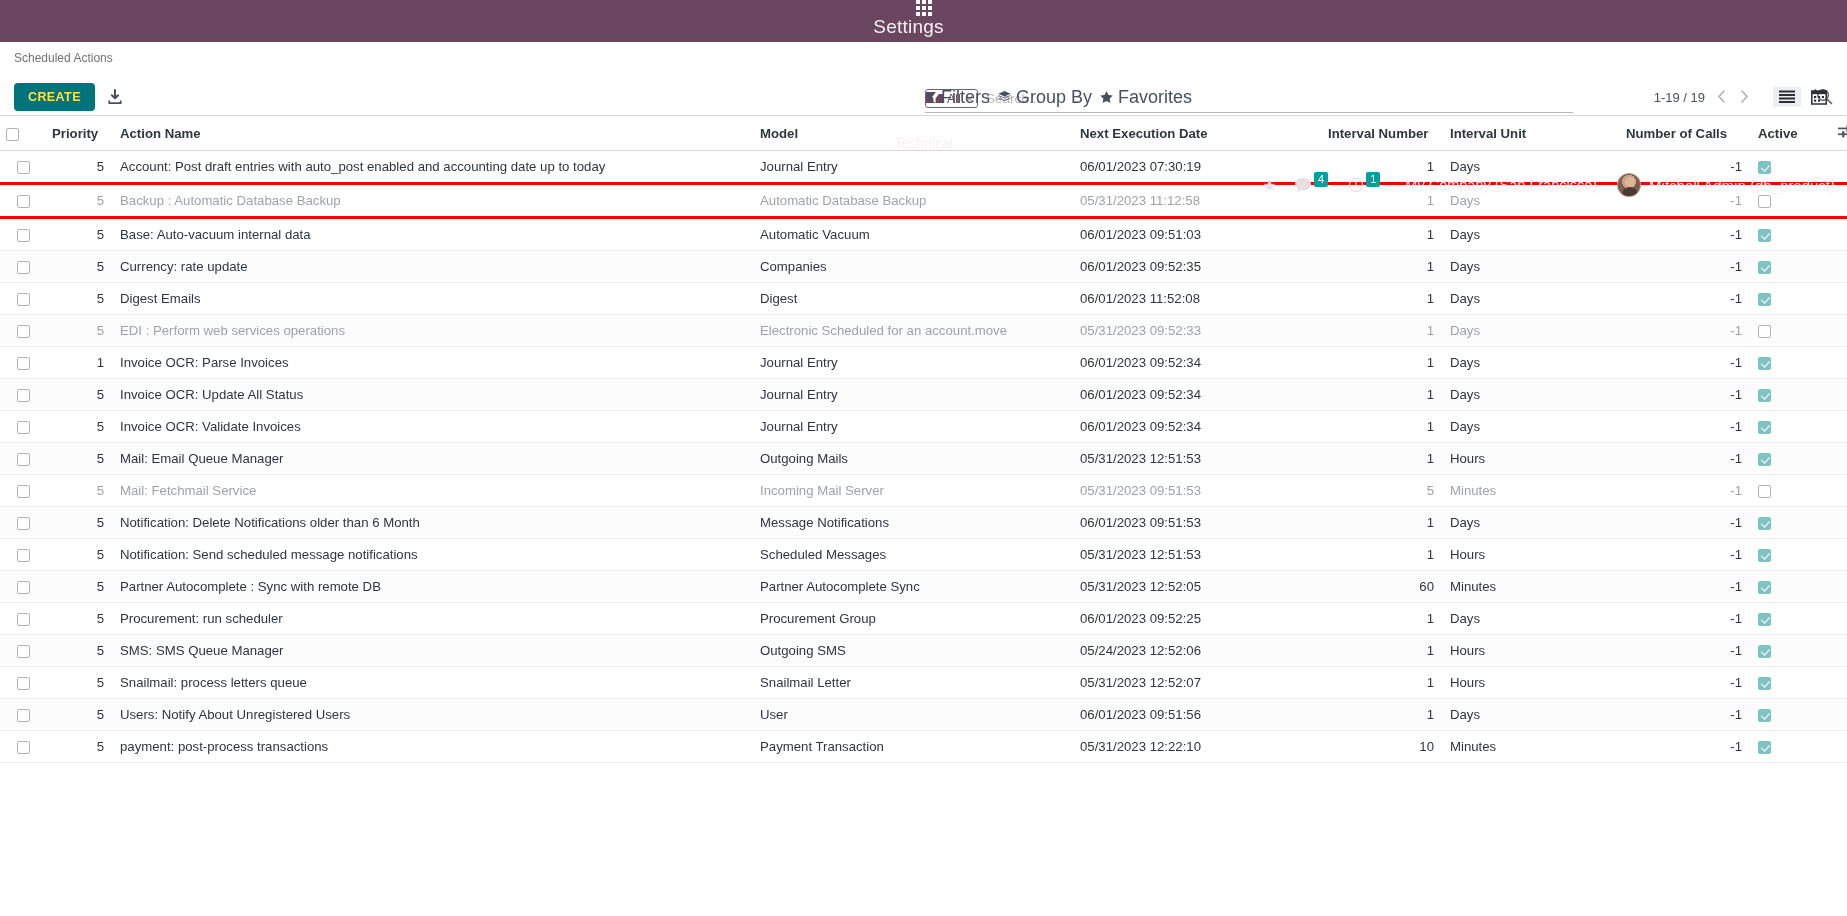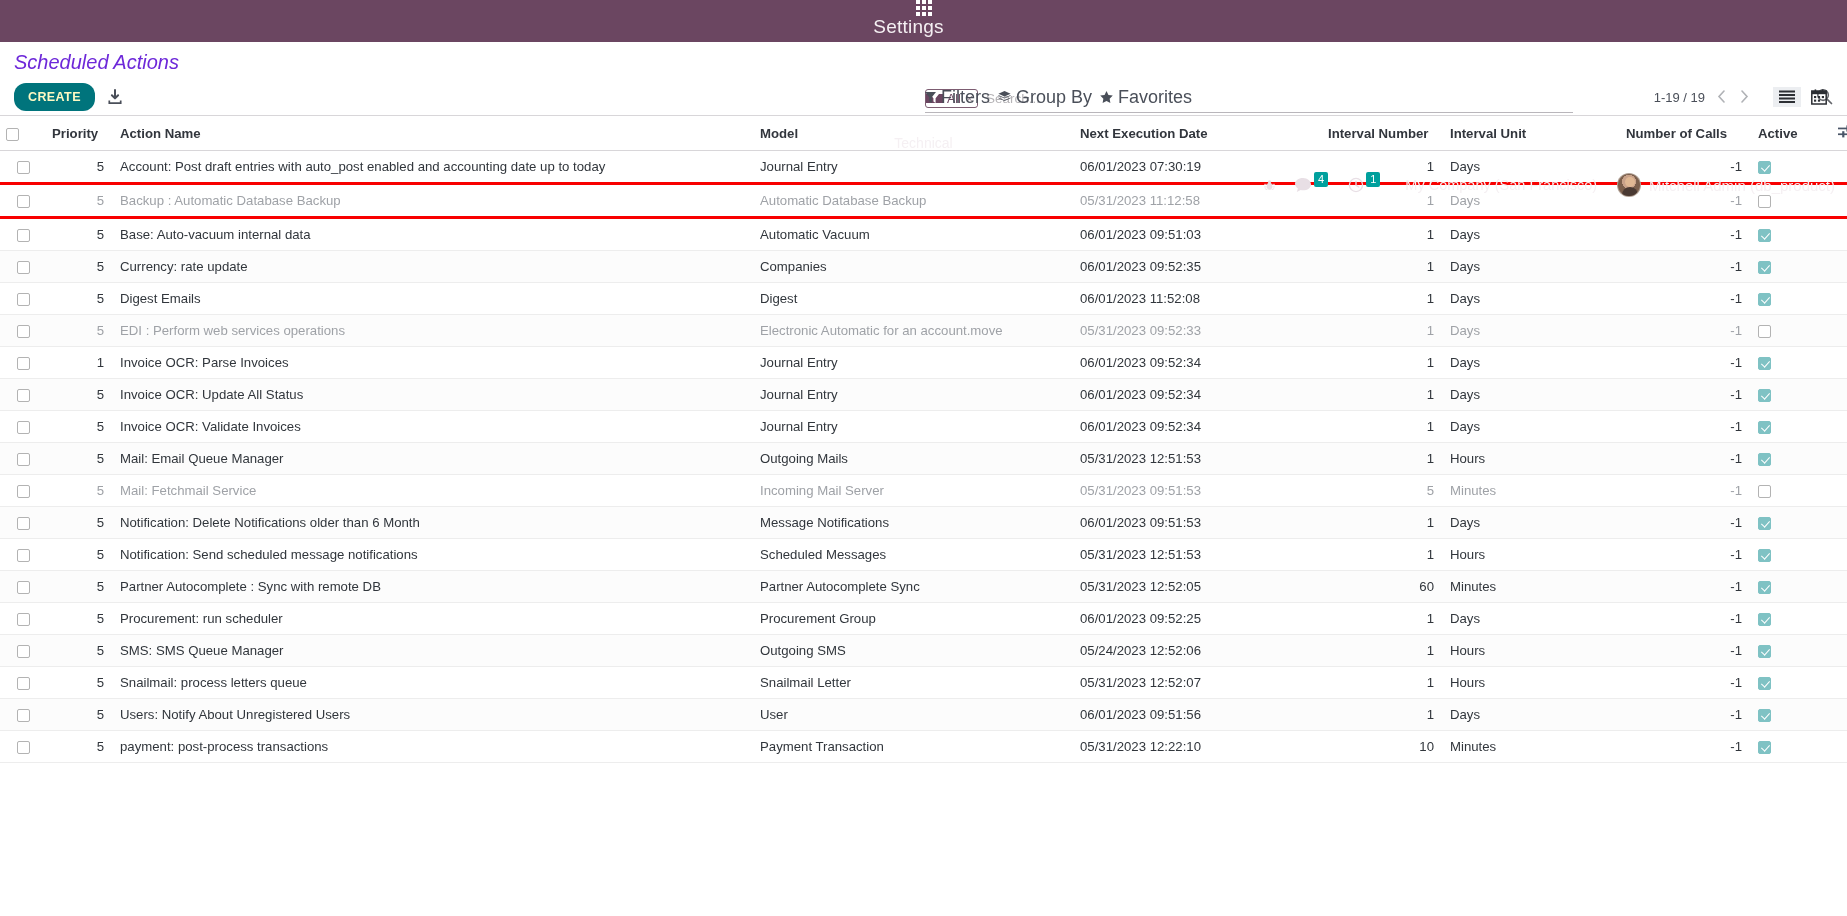"Scheduled Actions" .breadcrumb { color: #6d28d9 -> #737373; font-size: 20px -> 12px; font-style: italic -> none }
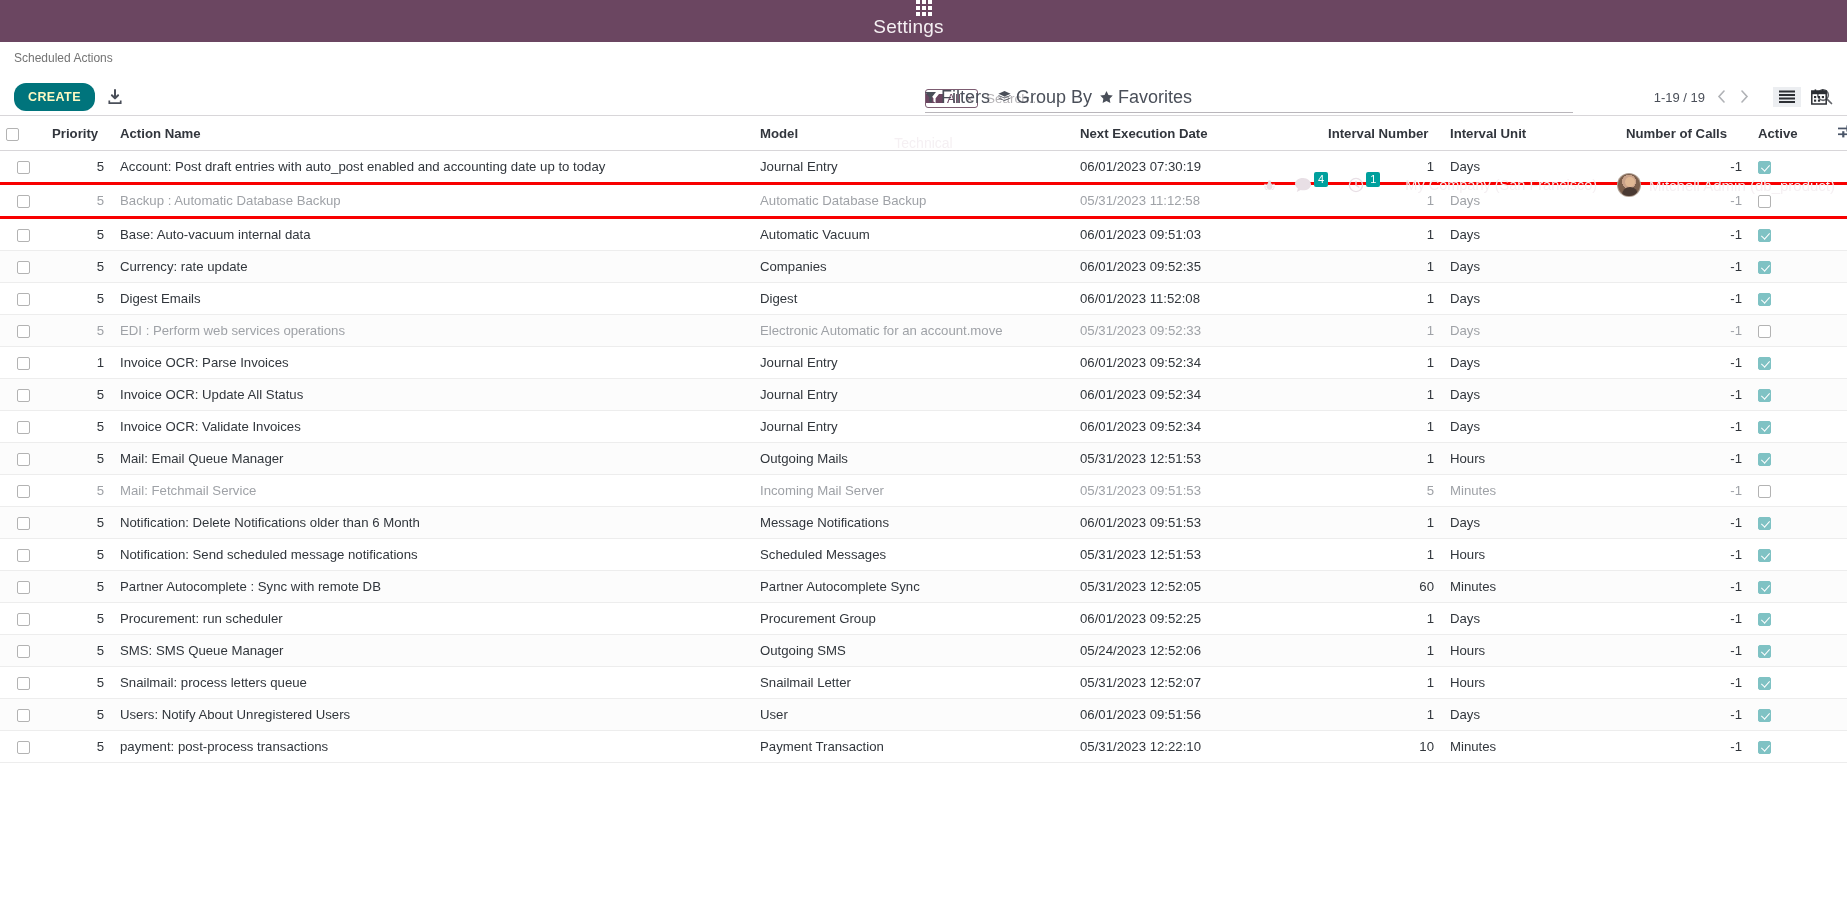"CREATE" .btn-create { border-radius: 12px -> 4px; color: #fef9c3 -> #fde047 }
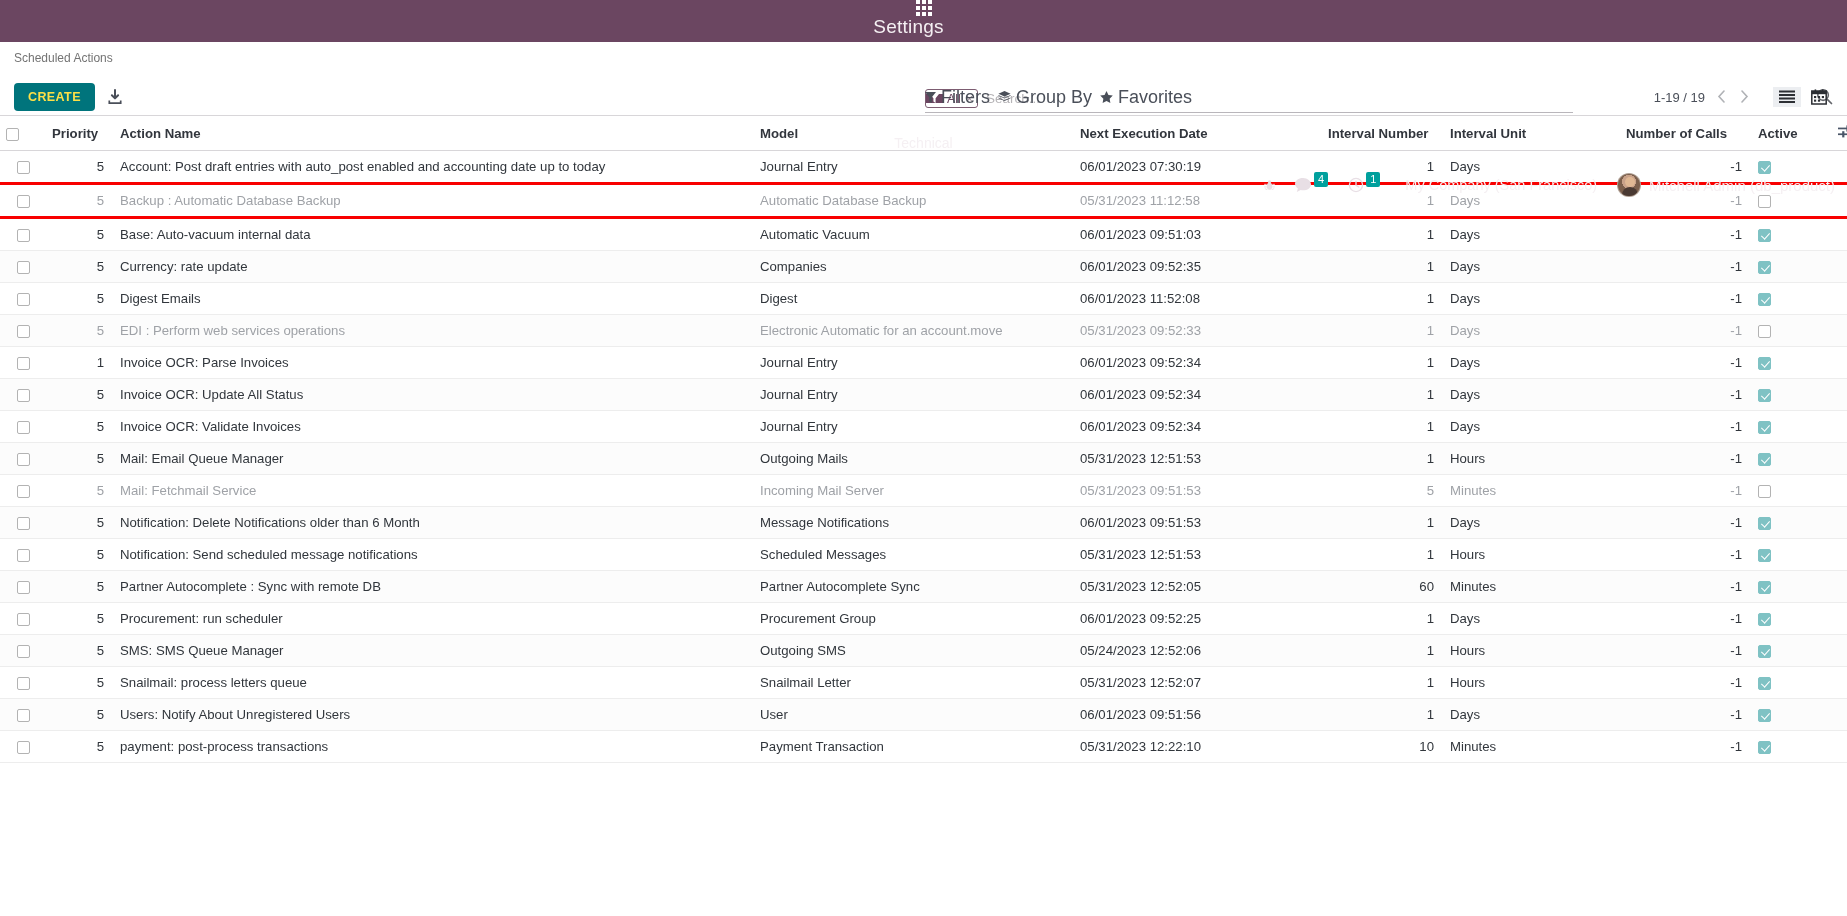"Electronic Automatic for an account.move" td.c-model { text: Automatic -> Scheduled }
